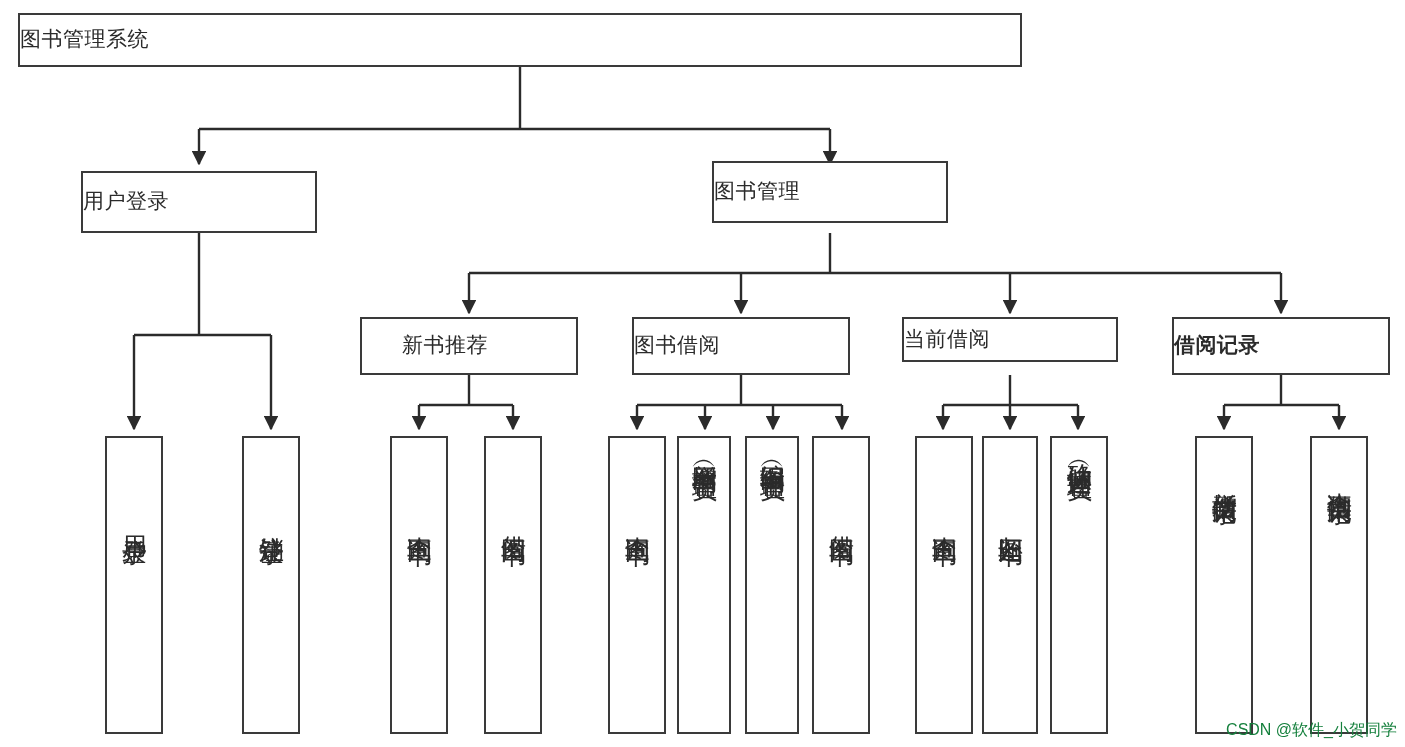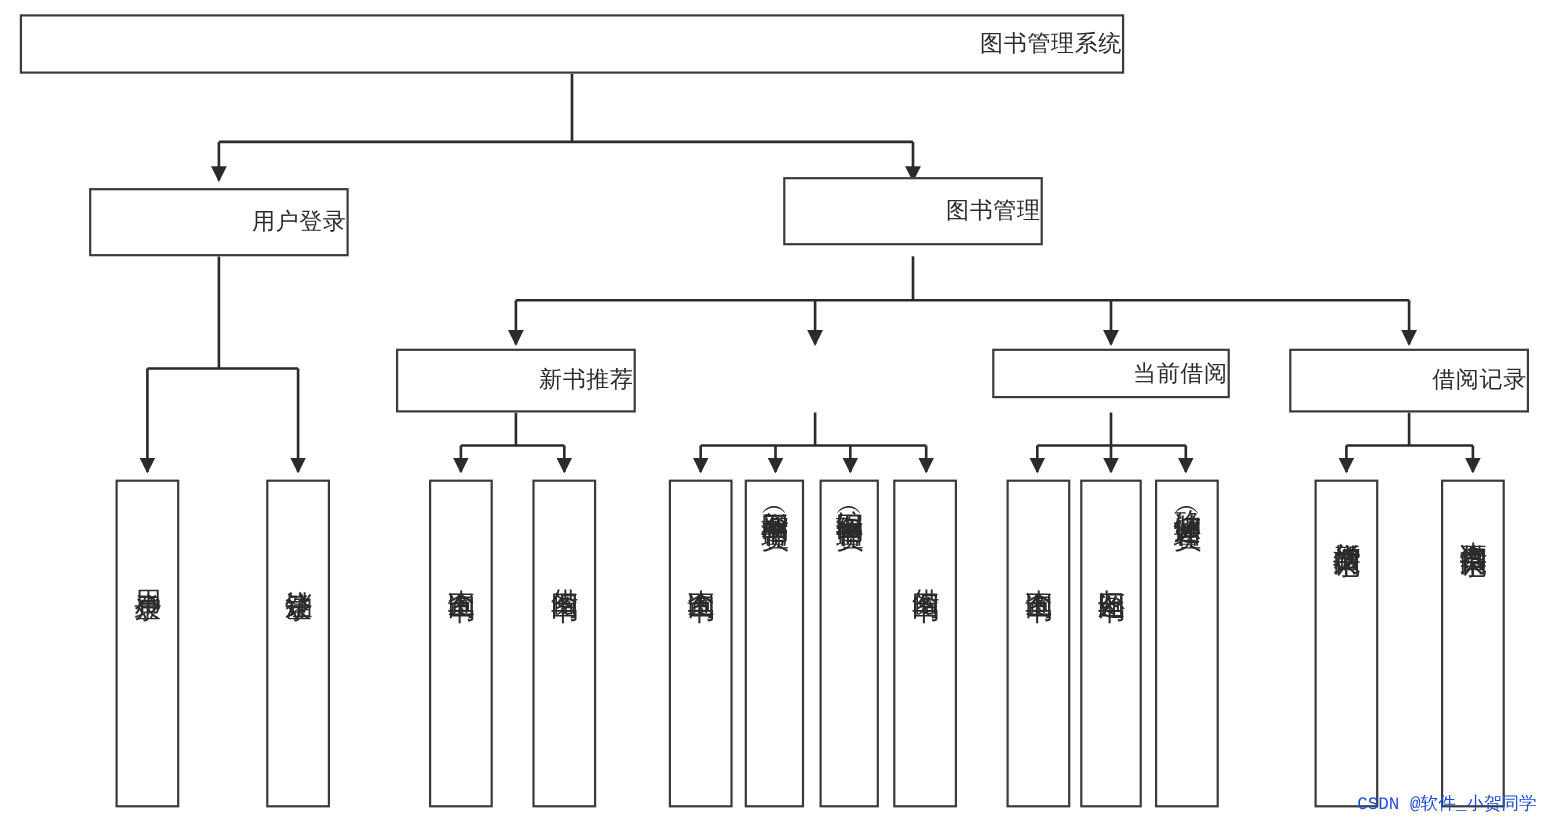"图书管理系统" .node { justify-content: flex-end -> flex-start }
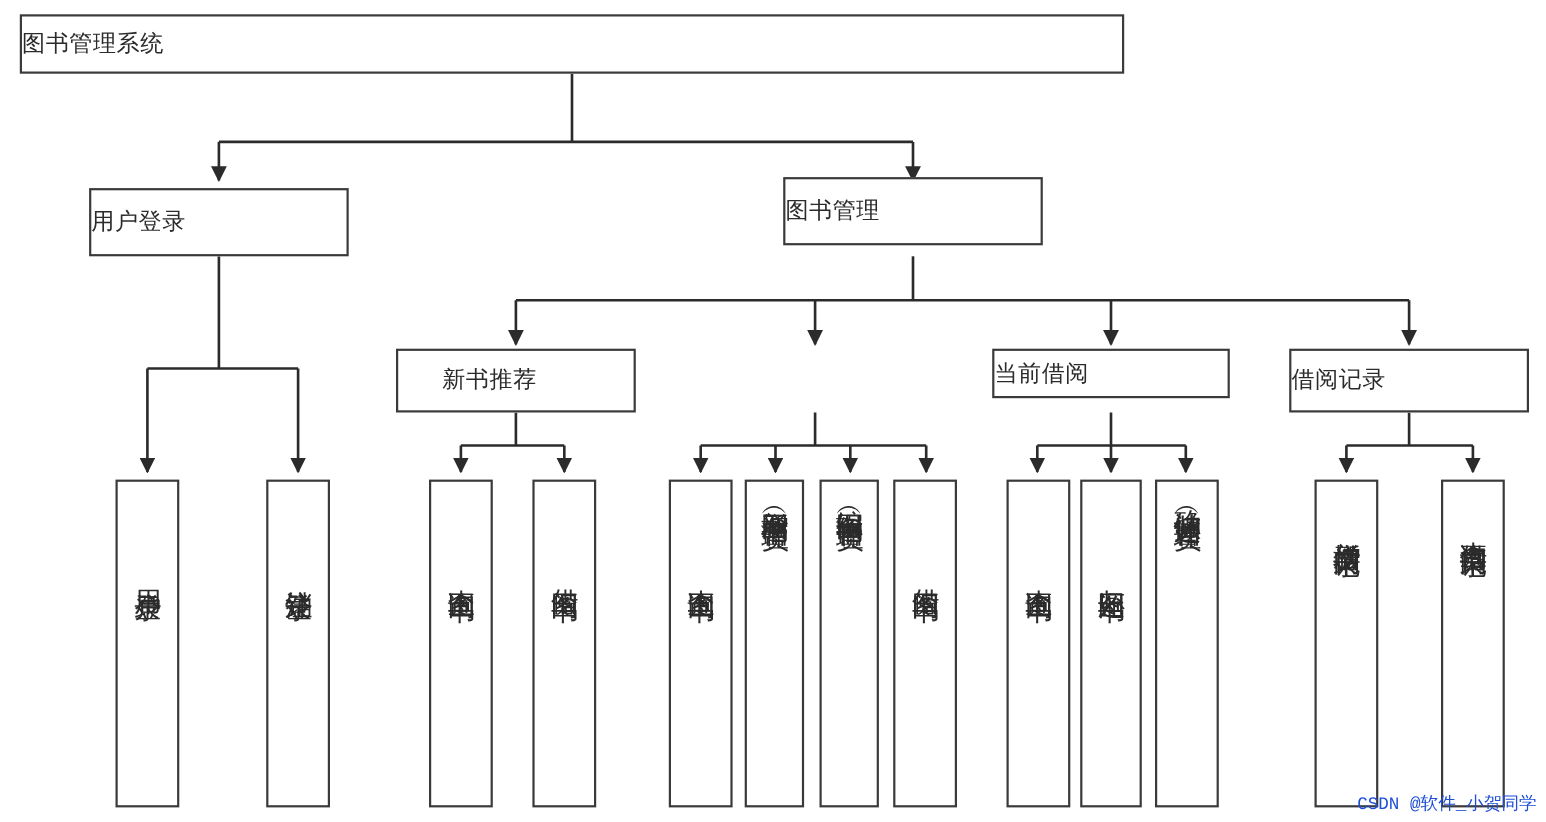"图书借阅" div.node { html: none -> <div> <span>图书借阅</span> </div> }
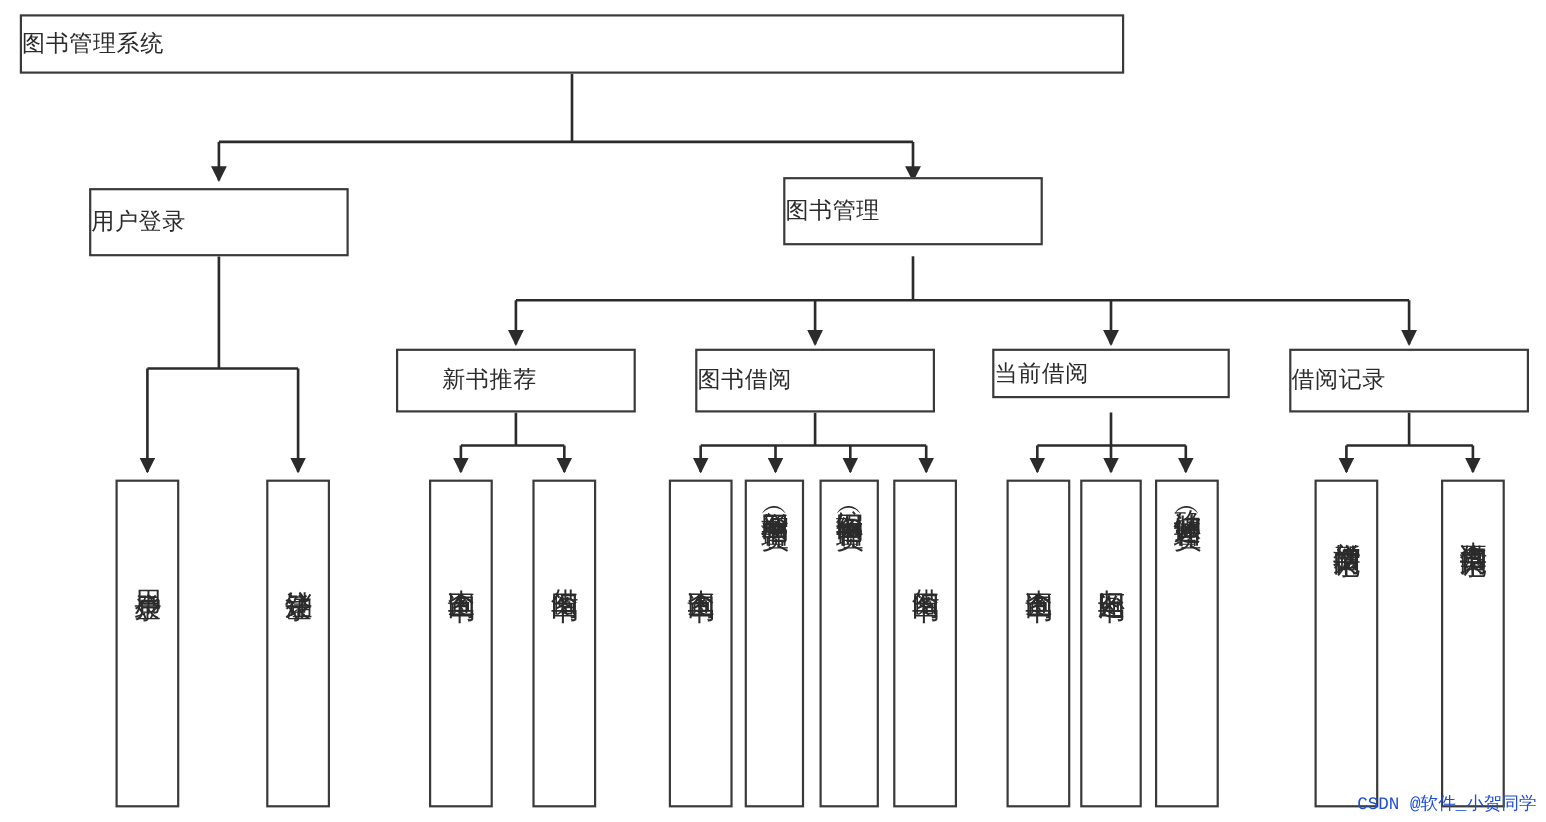"借阅记录" div.node { font-weight: none -> bold }
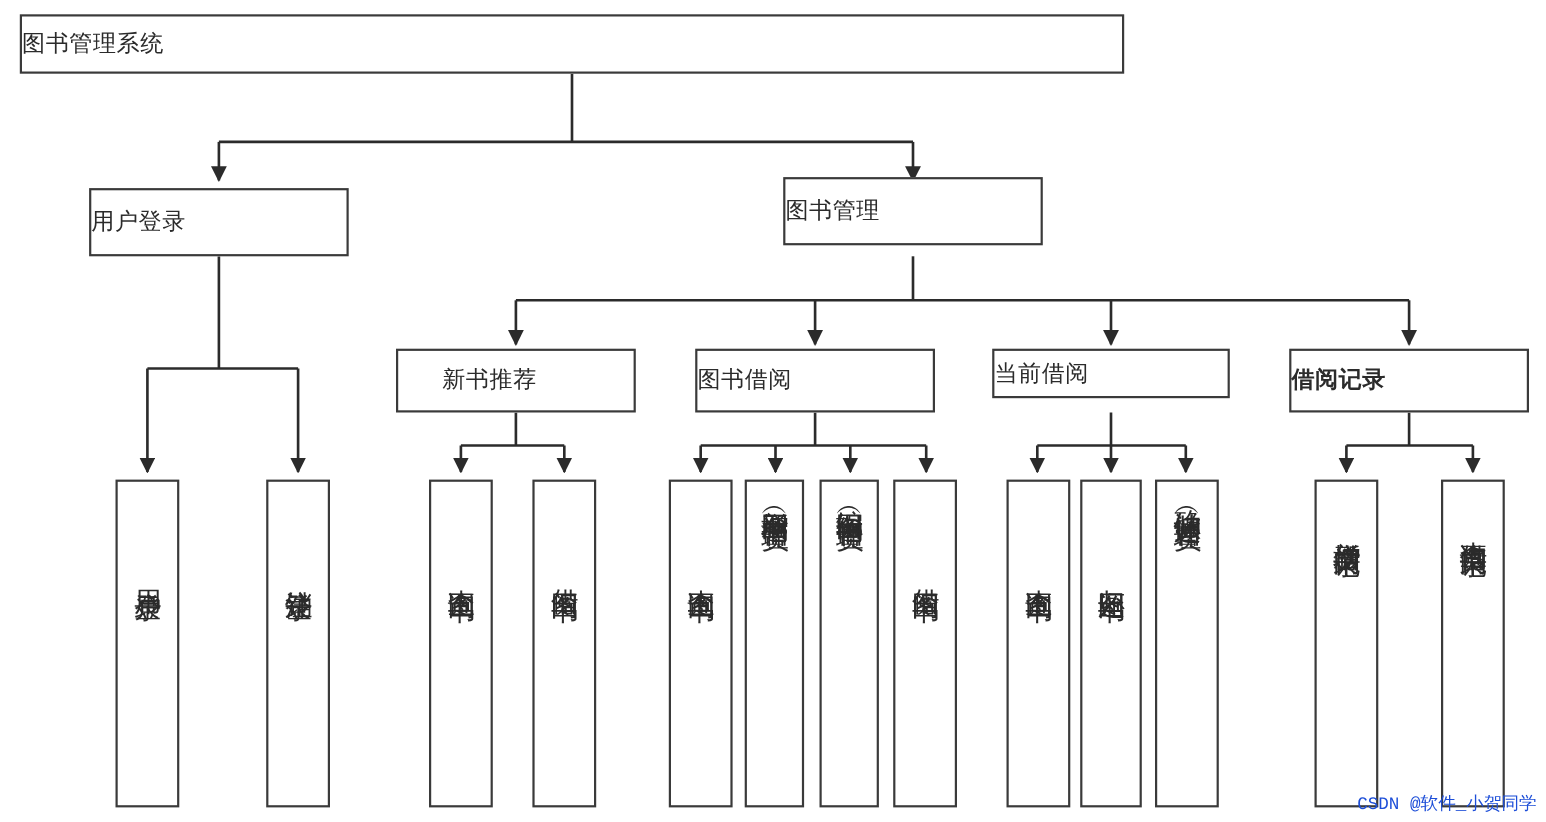"CSDN @软件_小贺同学" .watermark { color: #1d4ed8 -> #15803d; font-family: Liberation Mono, monospace -> Liberation Sans, sans-serif }
